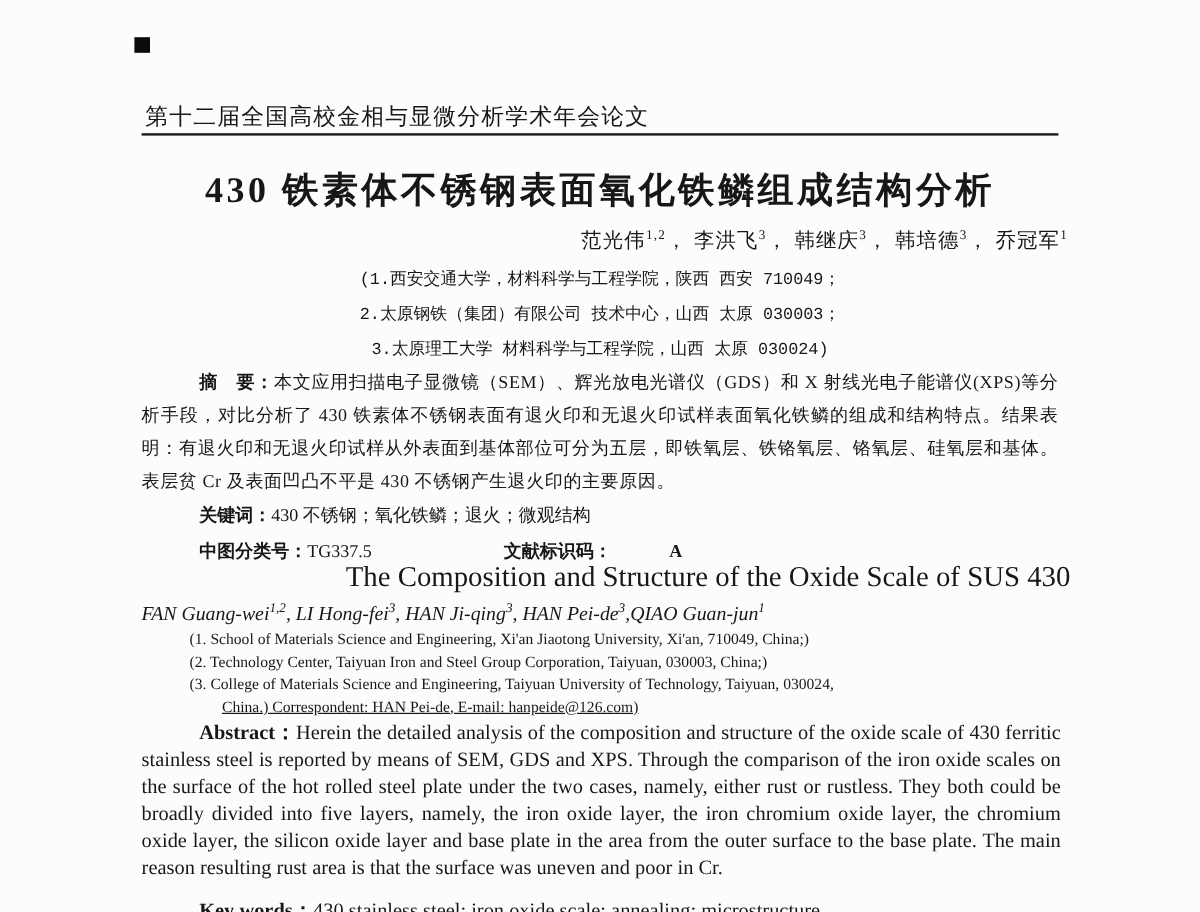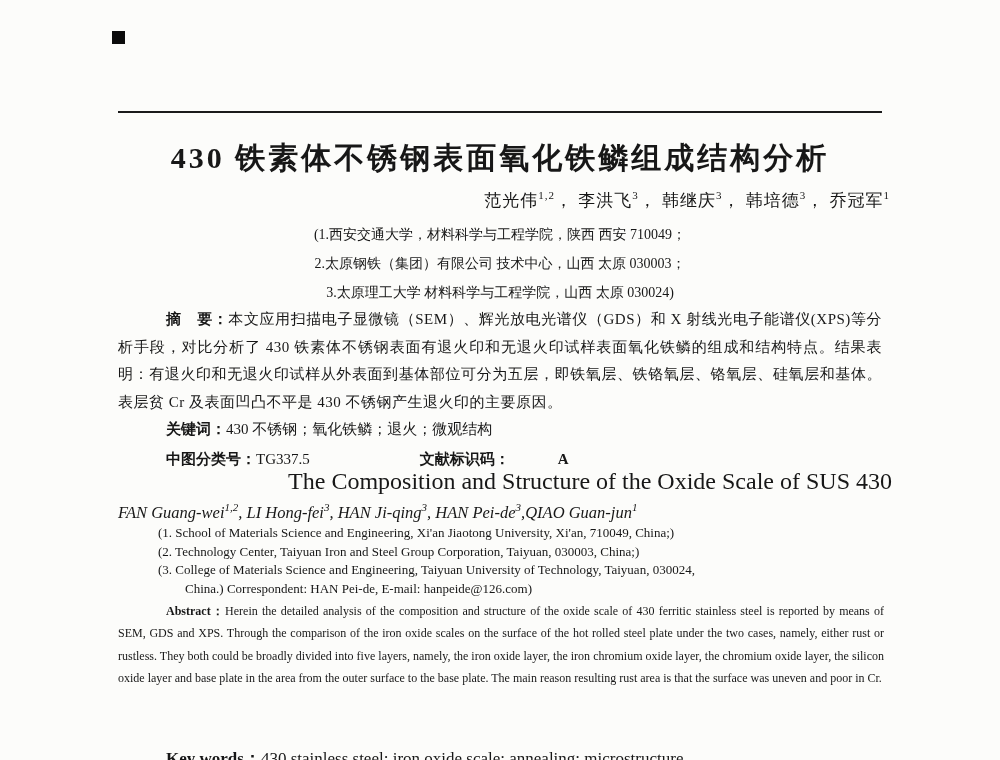"第十二届全国高校金相与显微分析学术年会论文" div.conf-header { html: none -> <div>第十二届全国高校金相与显微分析学术年会论文</div> }
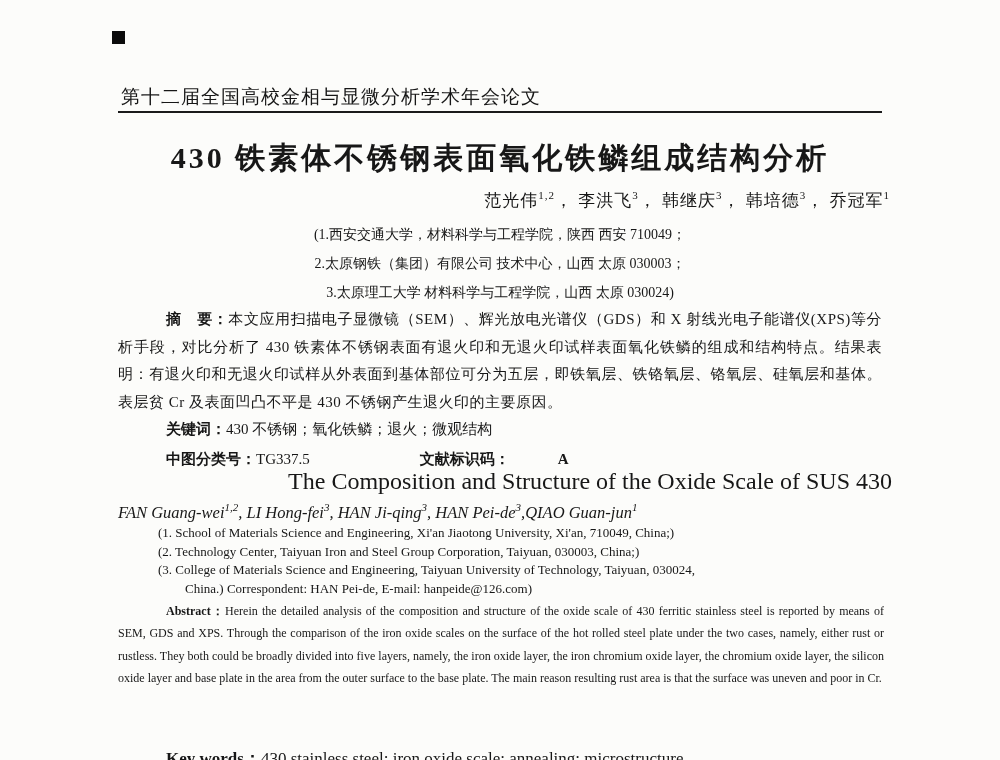"(1.西安交通大学，材料科学与工程学院，陕西 西安 710049；" .cn-affils { font-family: none -> Liberation Mono, monospace }
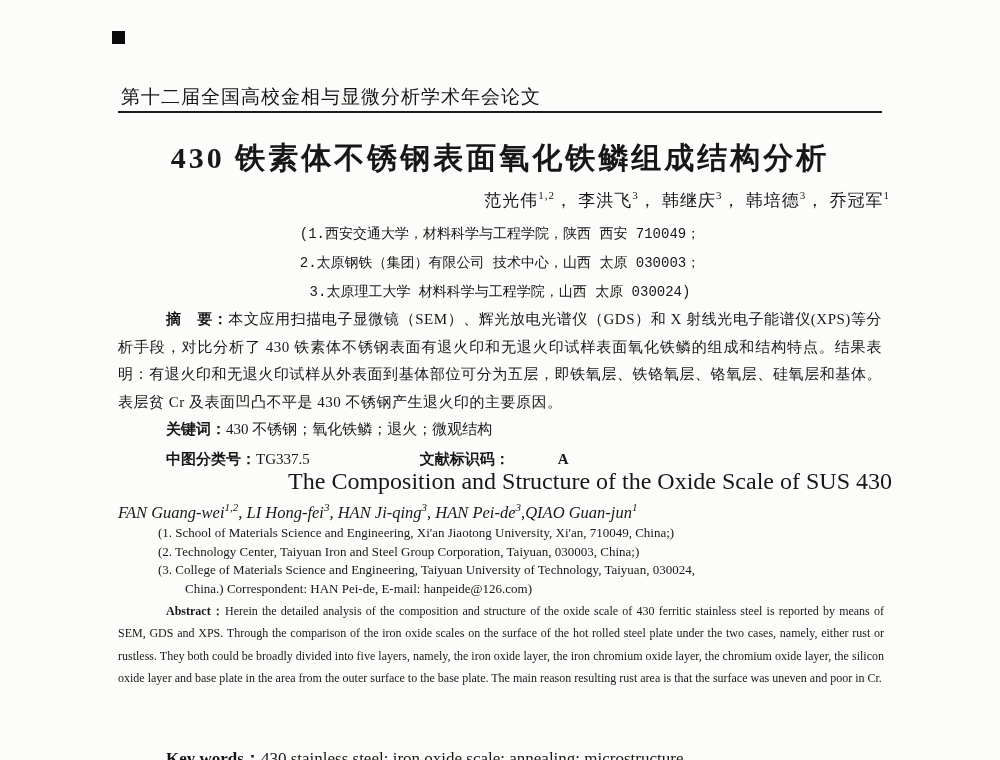"China.) Correspondent: HAN Pei-de," .en-affils .cont { text-decoration: none -> underline }
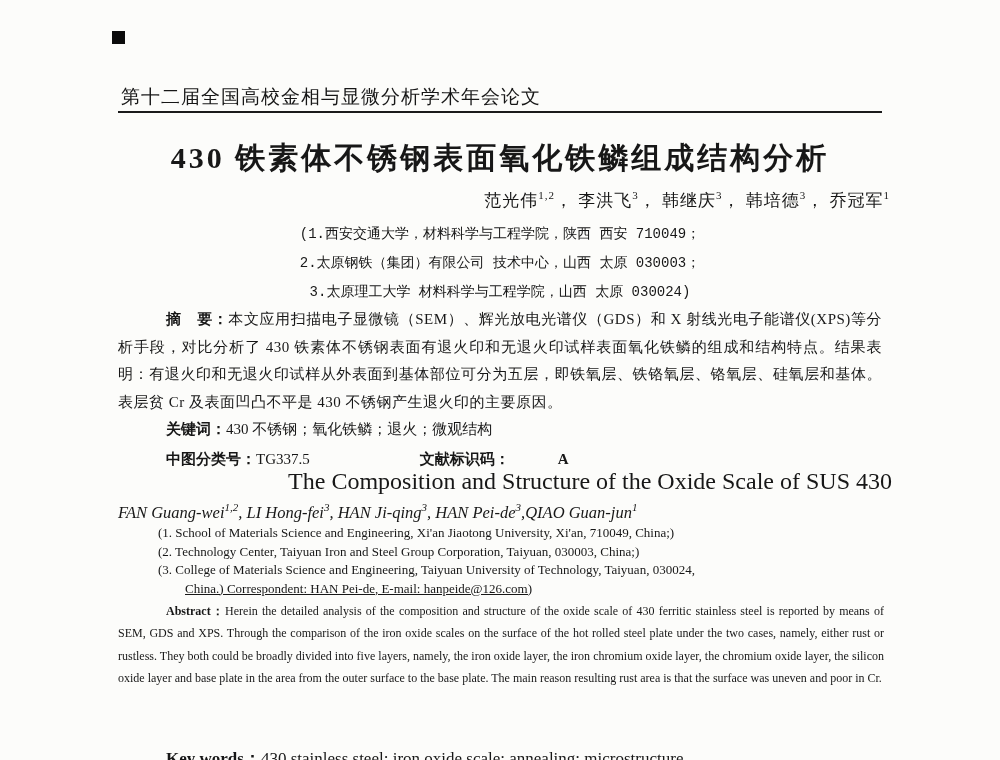"Abstract：Herein the detailed analysis of" .en-abstract { font-size: 12px -> 17px }
